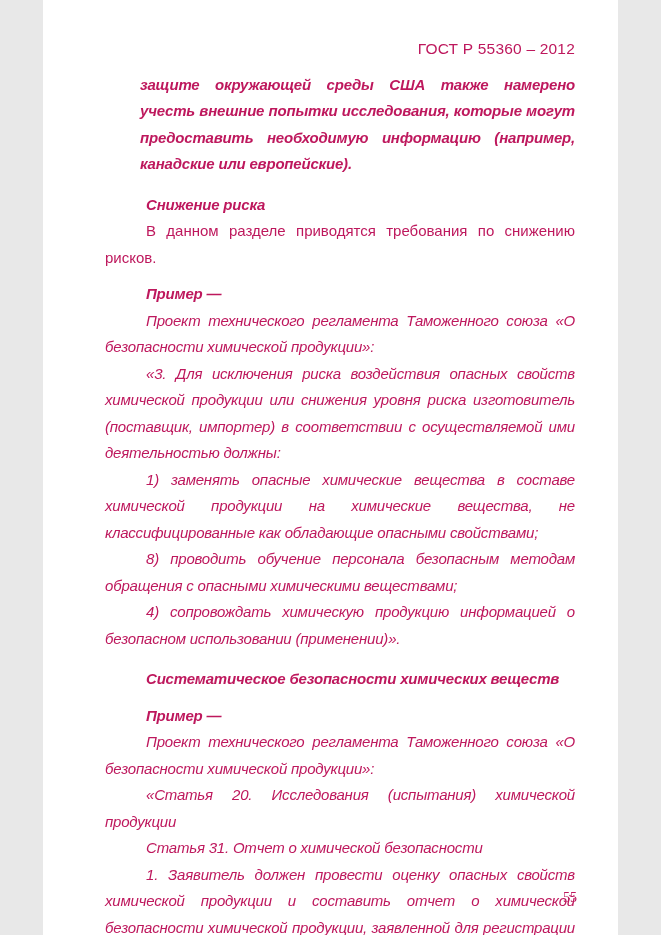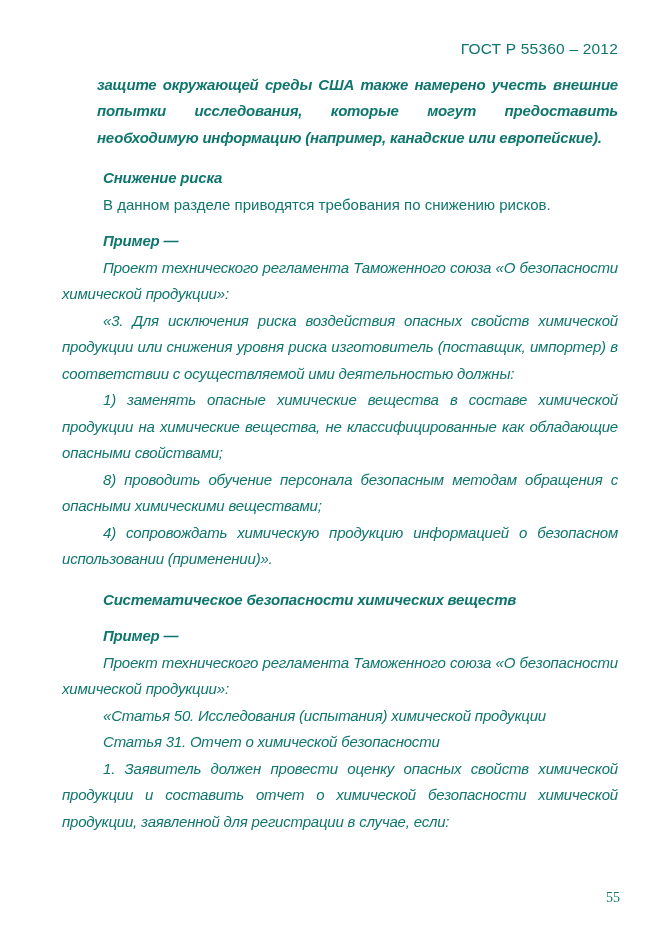"ГОСТ Р 55360 – 2012" .page { color: #0f766e -> #be185d; width: 661px -> 575px }
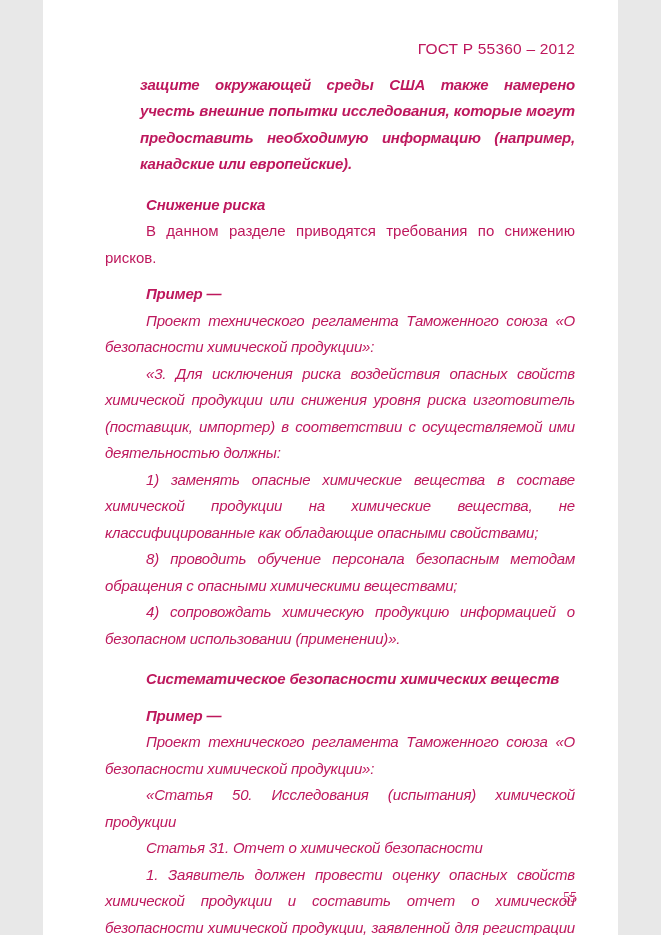"«Статья 50. Исследования (испытания)" p.p-ex { text: 50 -> 20 }
